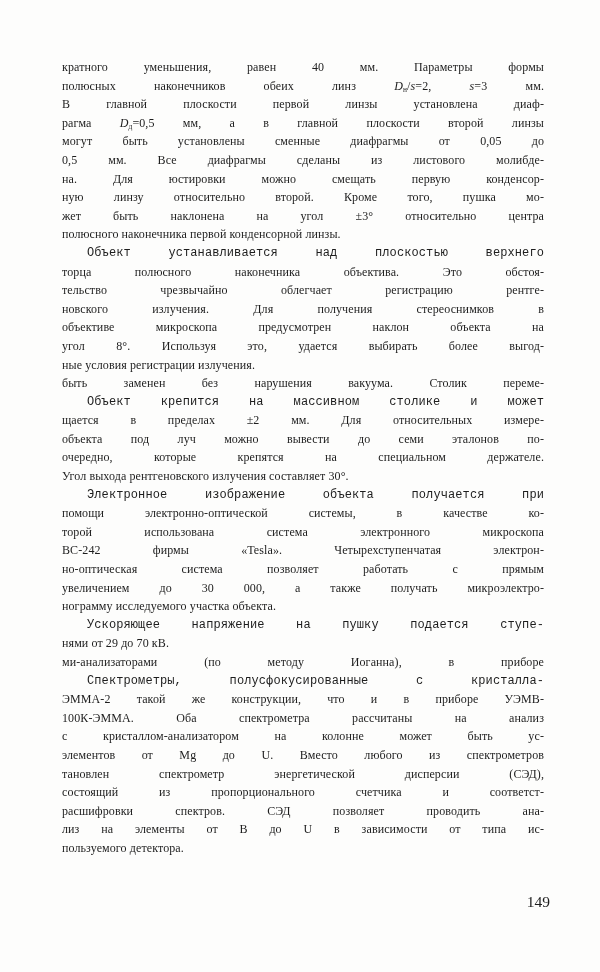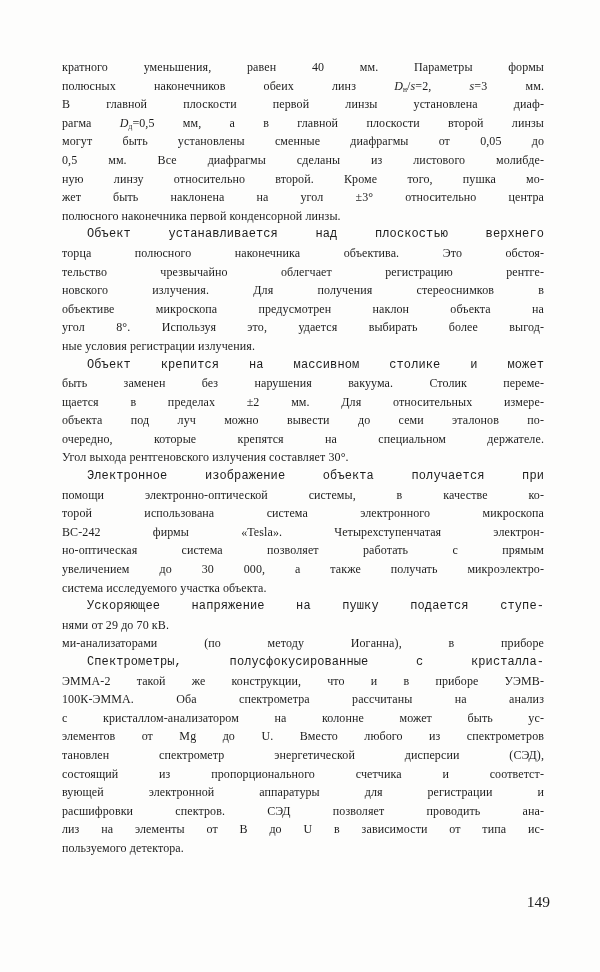"на. Для юстировки можно смещать" div.line { html: none -> <div>на. Для юстировки можно смещать первую конденсор-</div> }
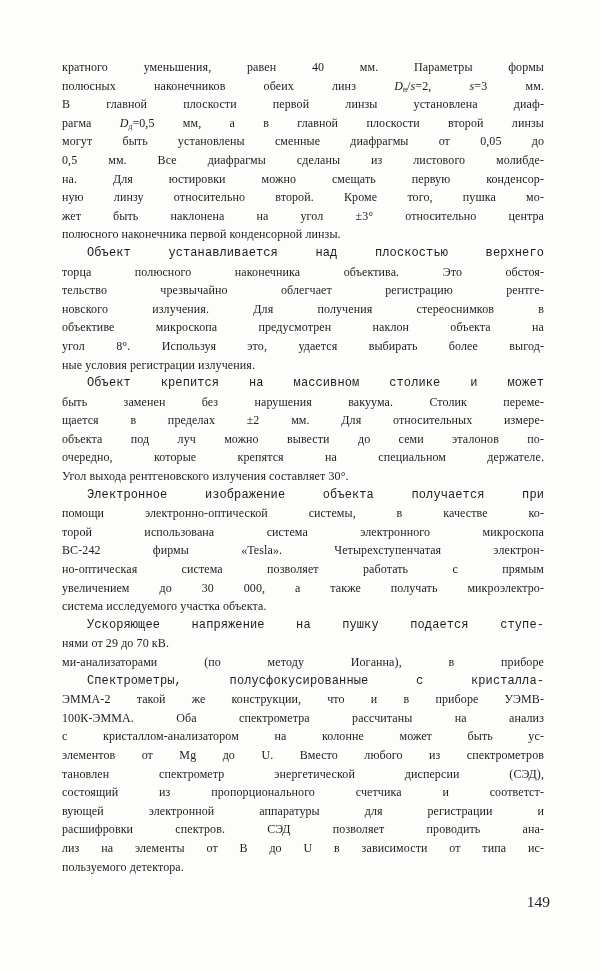"Объект крепится на массивном столике" div.line { order: before "быть заменен без нарушения вакуума." -> after "быть заменен без нарушения вакуума." }
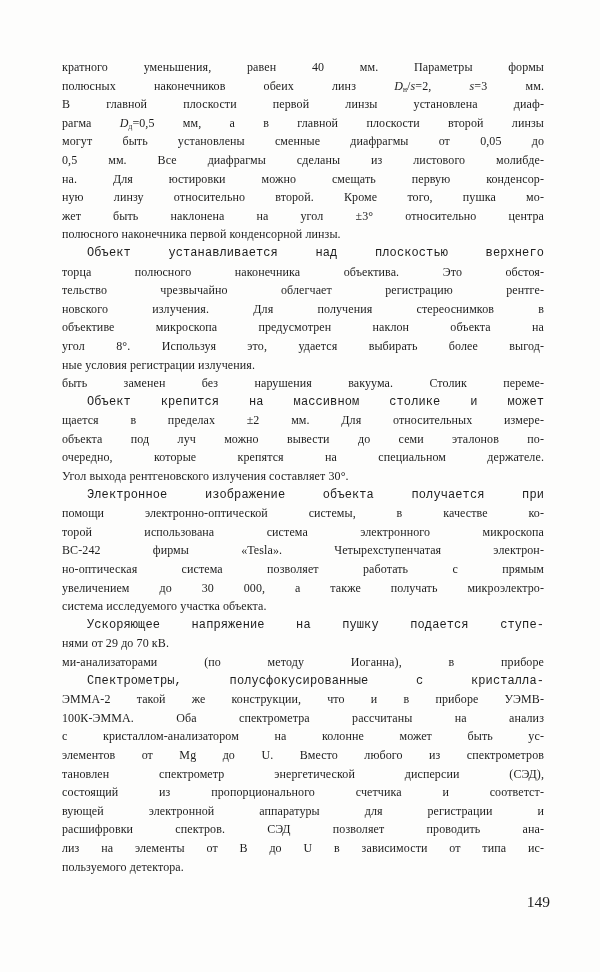"система исследуемого участка объекта." div.line { text: система -> нограмму }
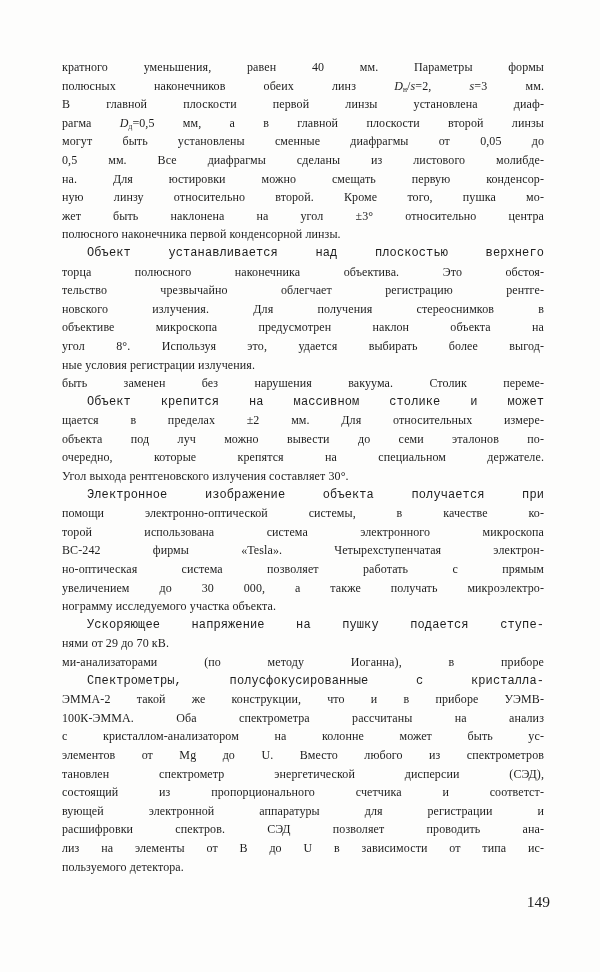"вующей электронной аппаратуры для" div.line { html: <div>вующей электронной аппаратуры для регистрации и</div> -> none }
